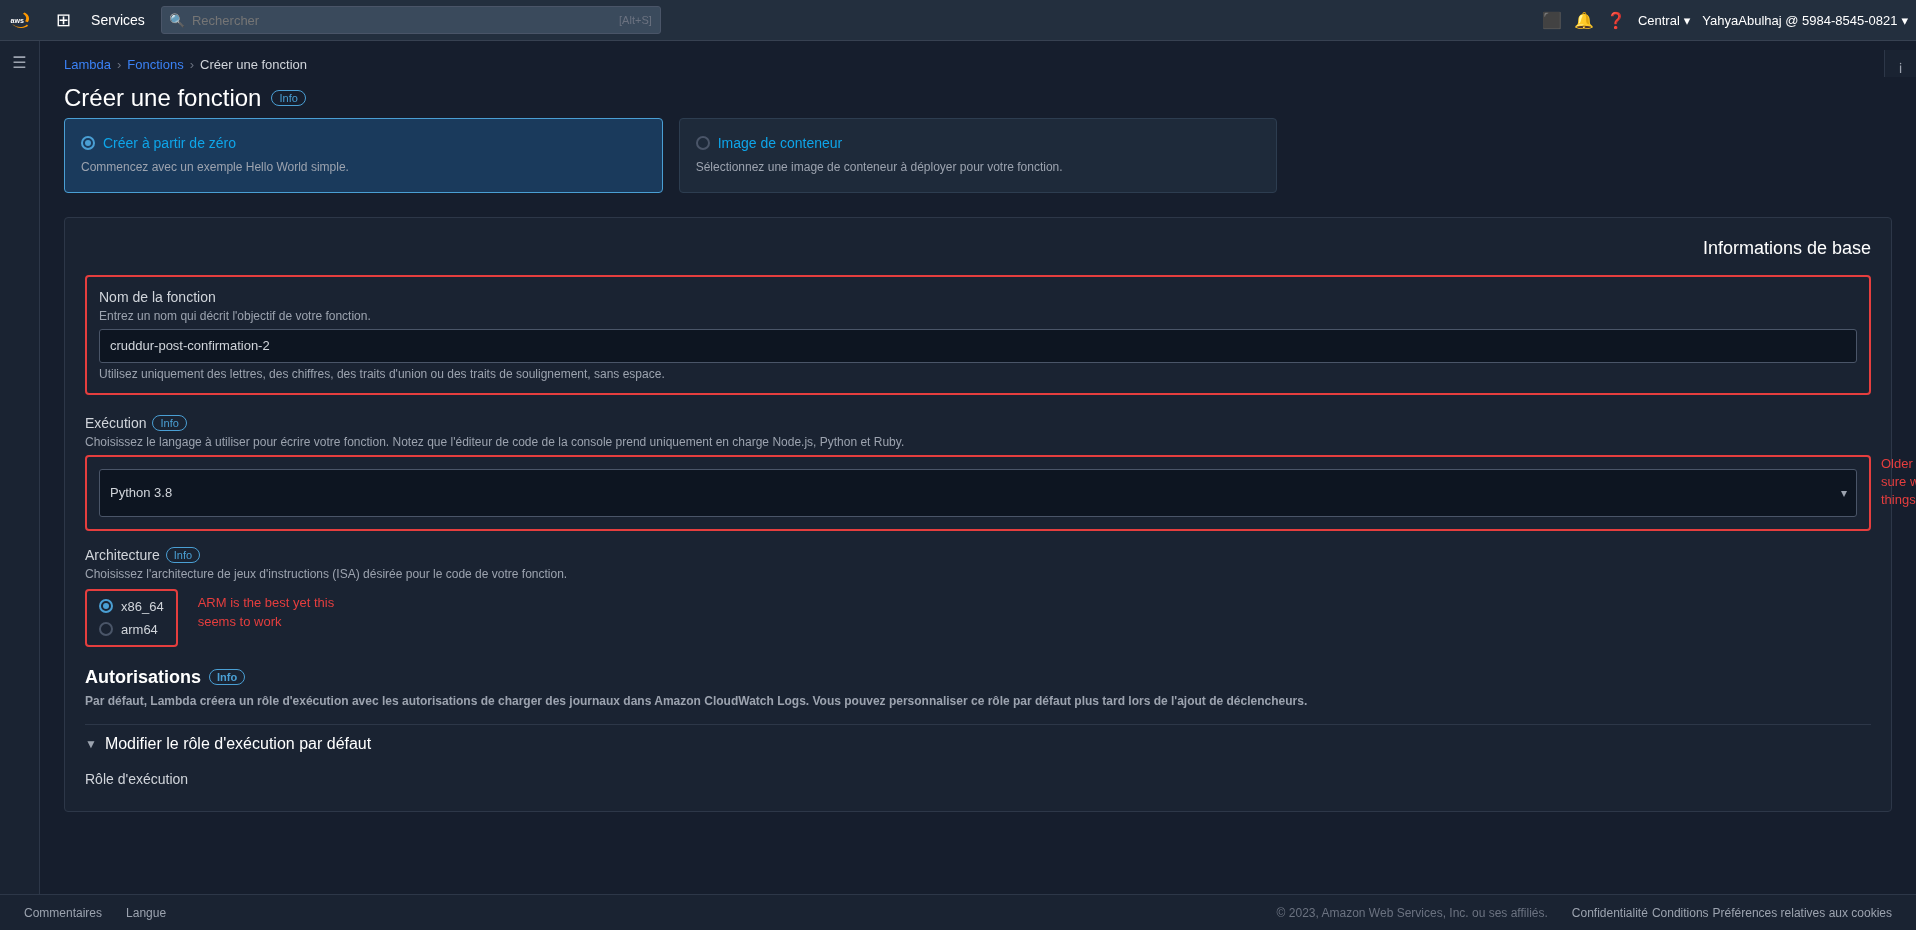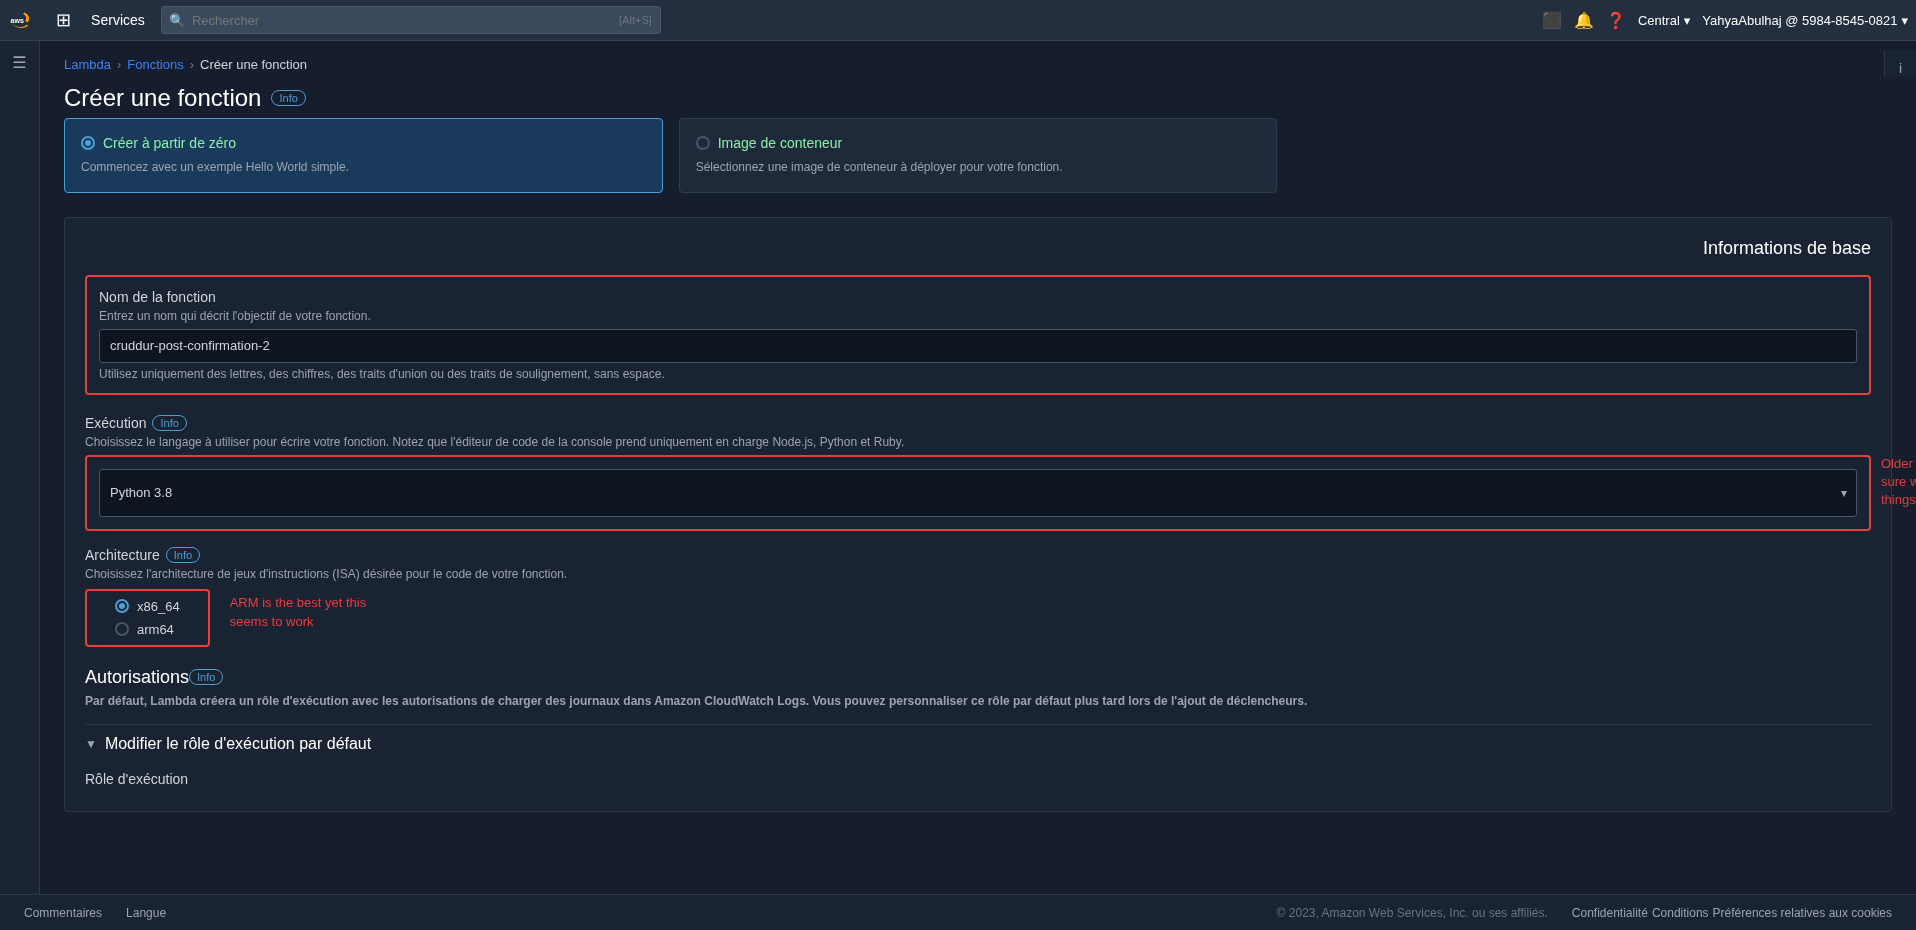"Créer à partir de zéro" .option-card-title { color: #86efac -> #0ea5e9 }
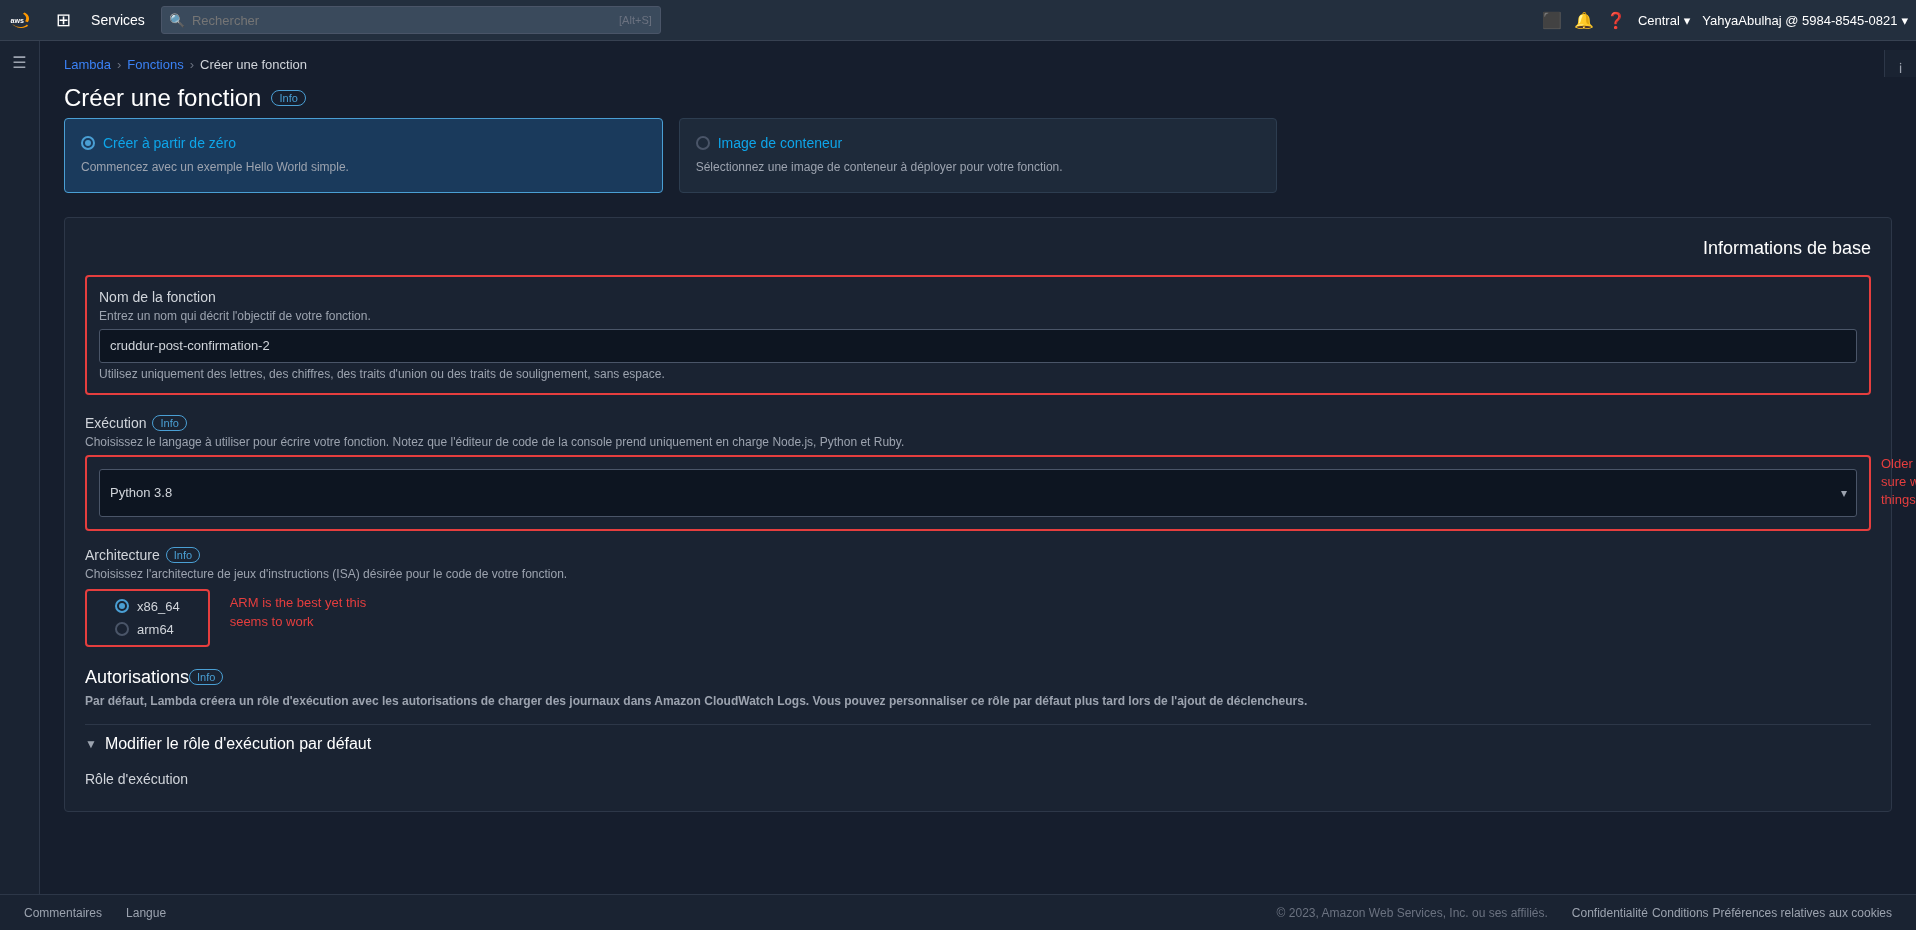"x86_64" .arch-options { padding: 8px 28px -> 8px 12px }
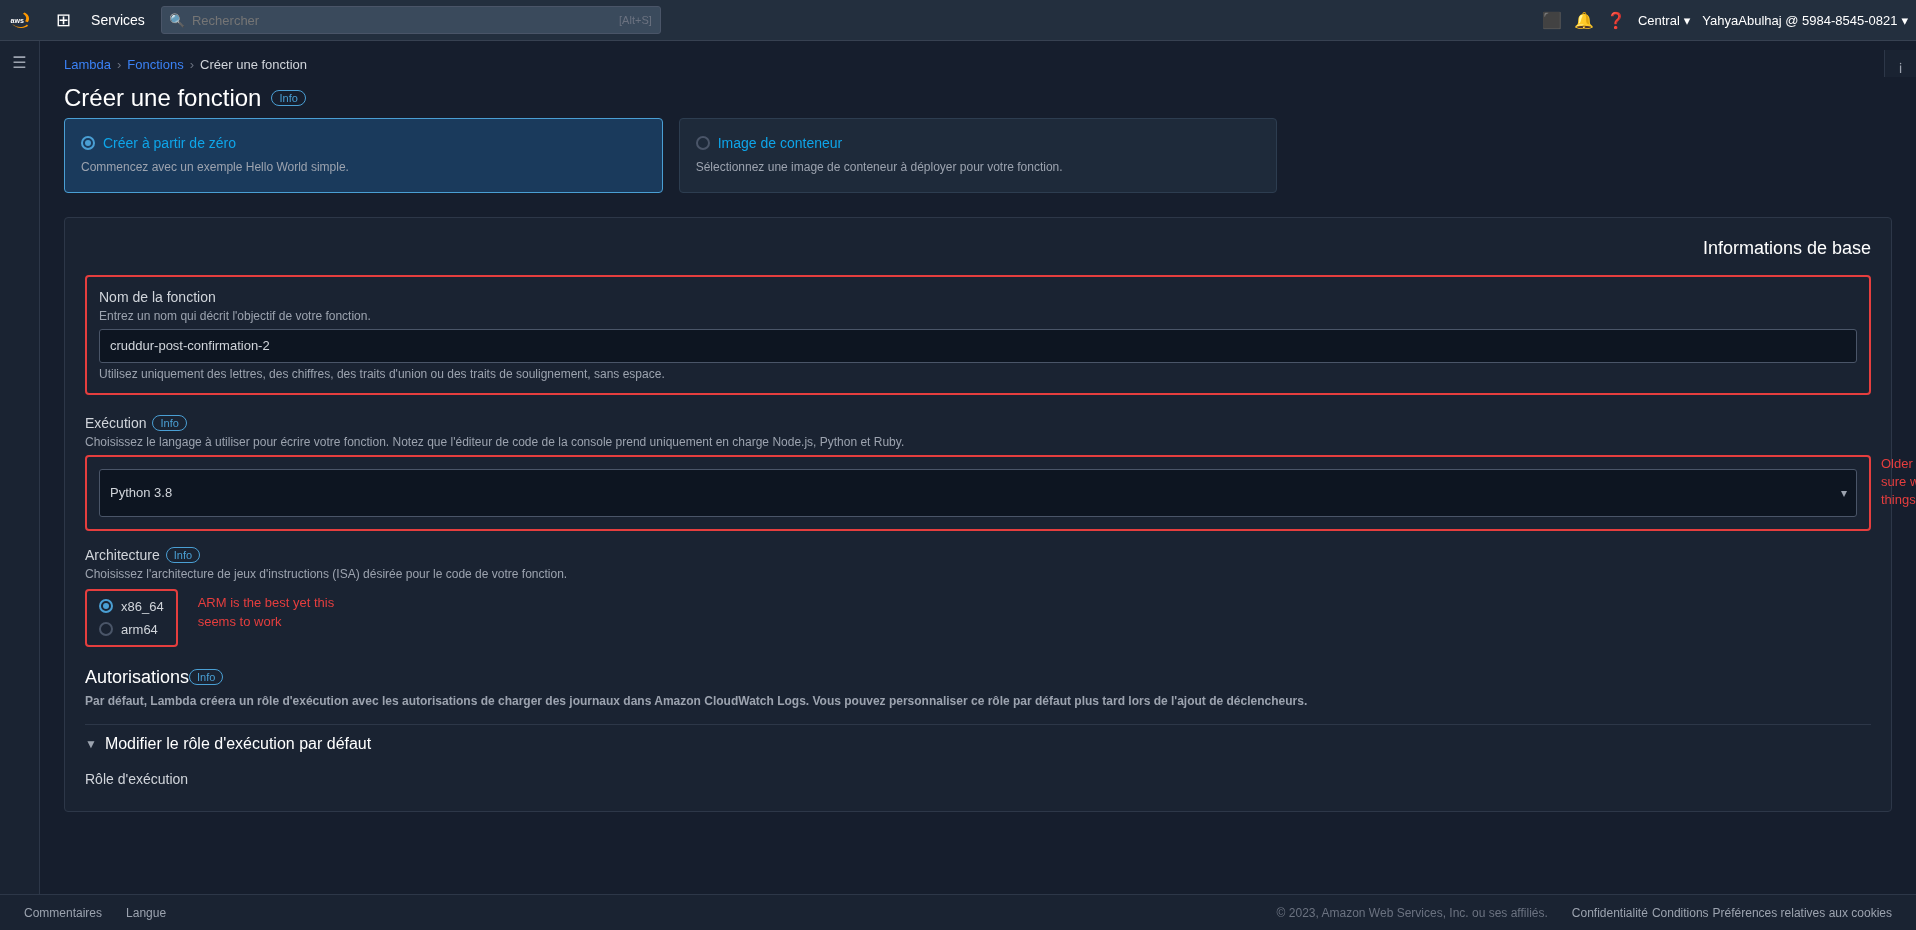"Autorisations" .autorisations-title { font-weight: 400 -> 700; gap: none -> 8px }
